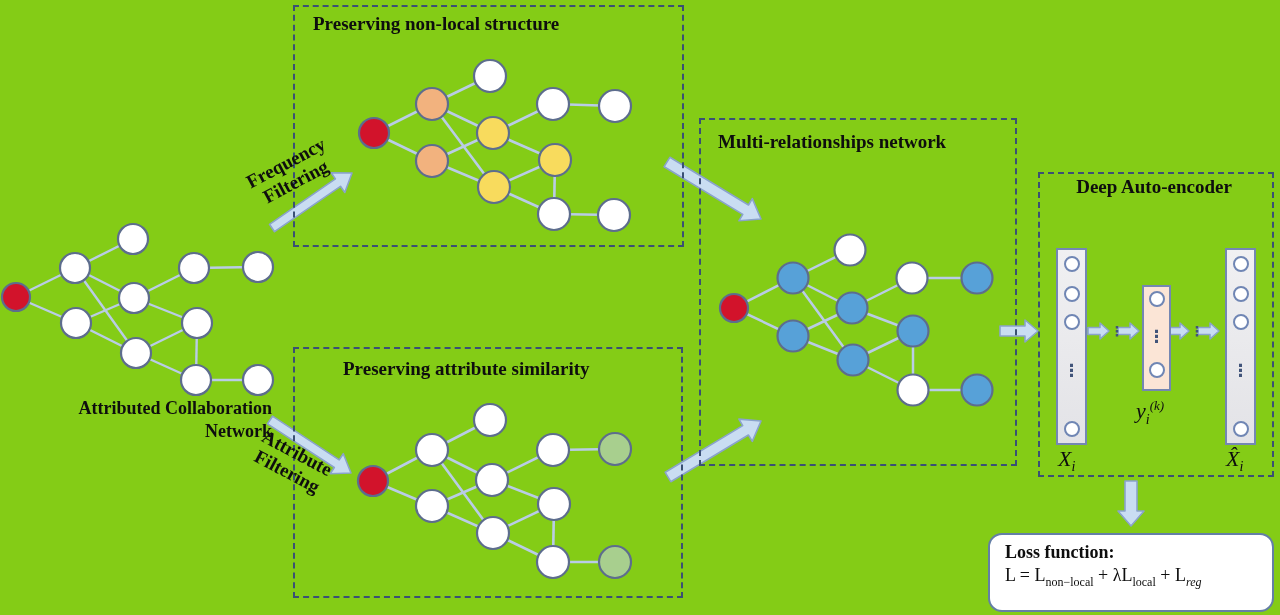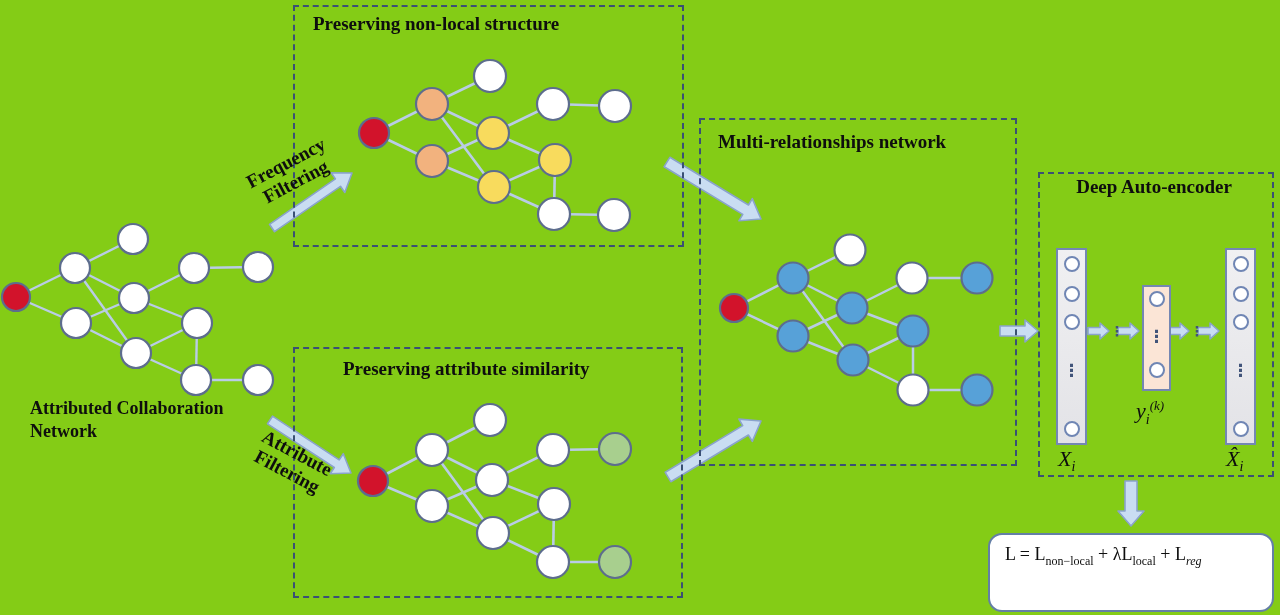"Attributed Collaboration" .src-label { text-align: left -> right }
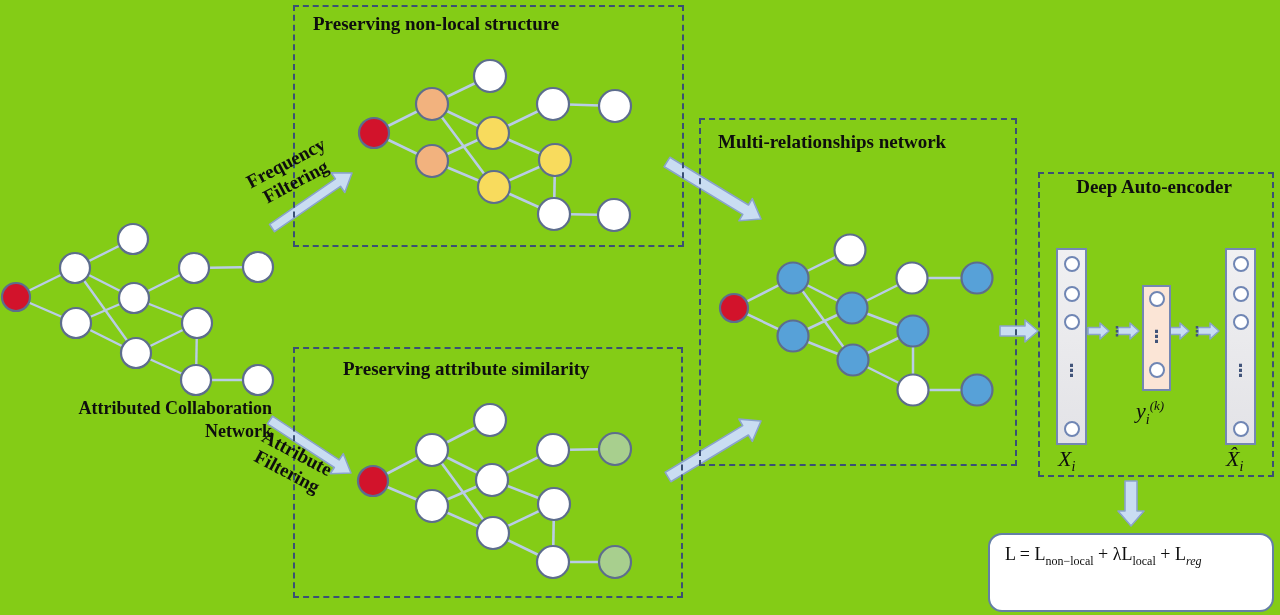"Loss function:" div.loss-title { html: none -> <div>Loss function:</div> }
